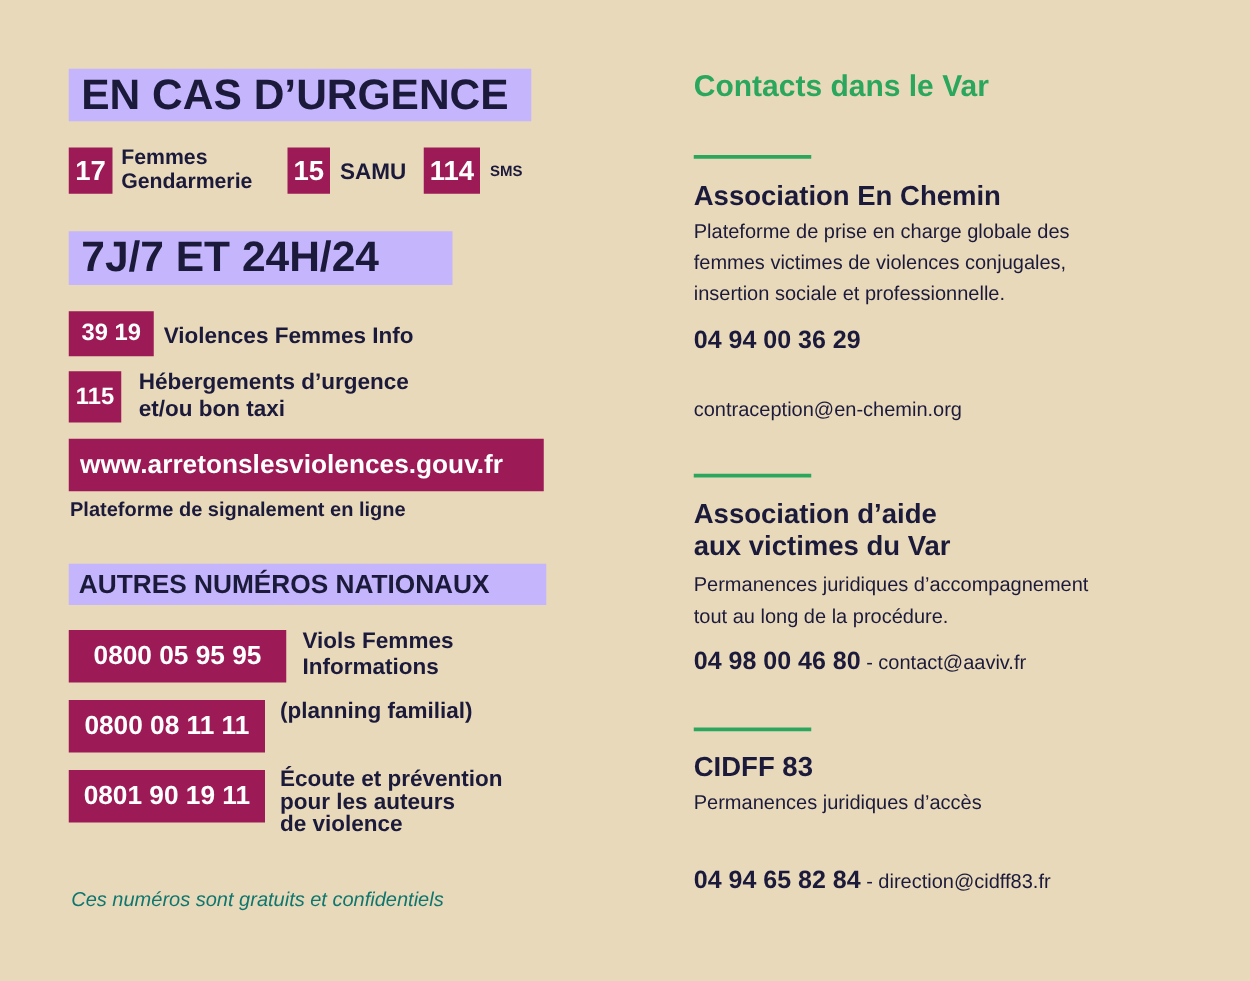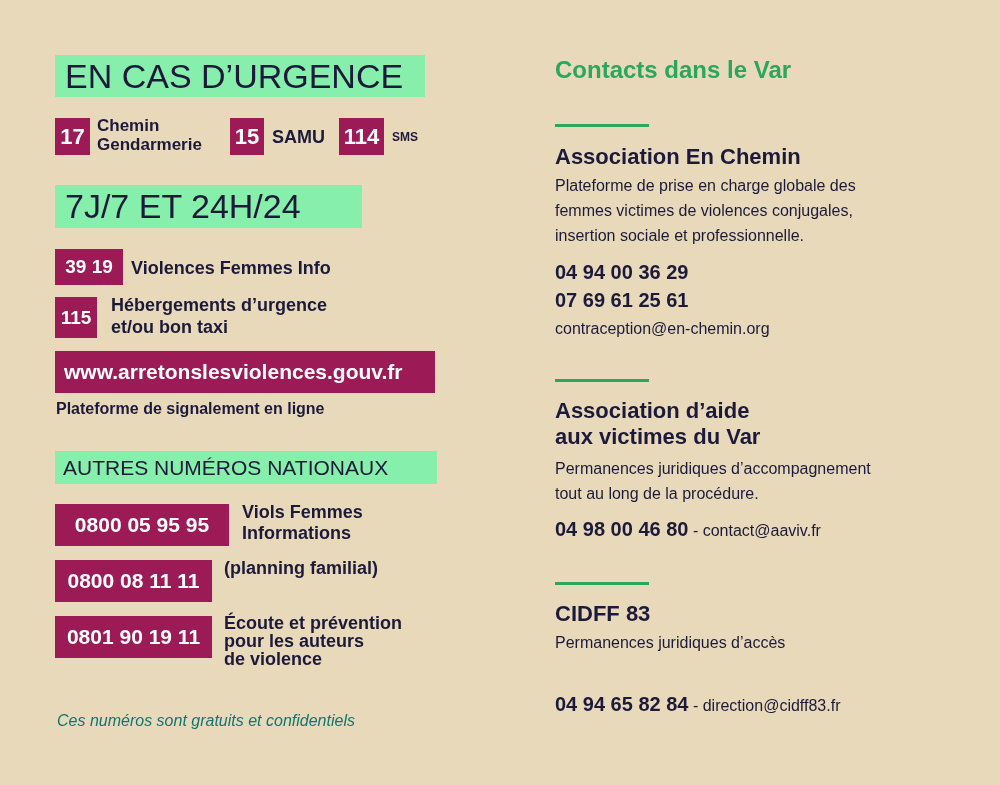"EN CAS D’URGENCE" .white-title { background: #86efac -> #c4b5fd; font-weight: normal -> bold }
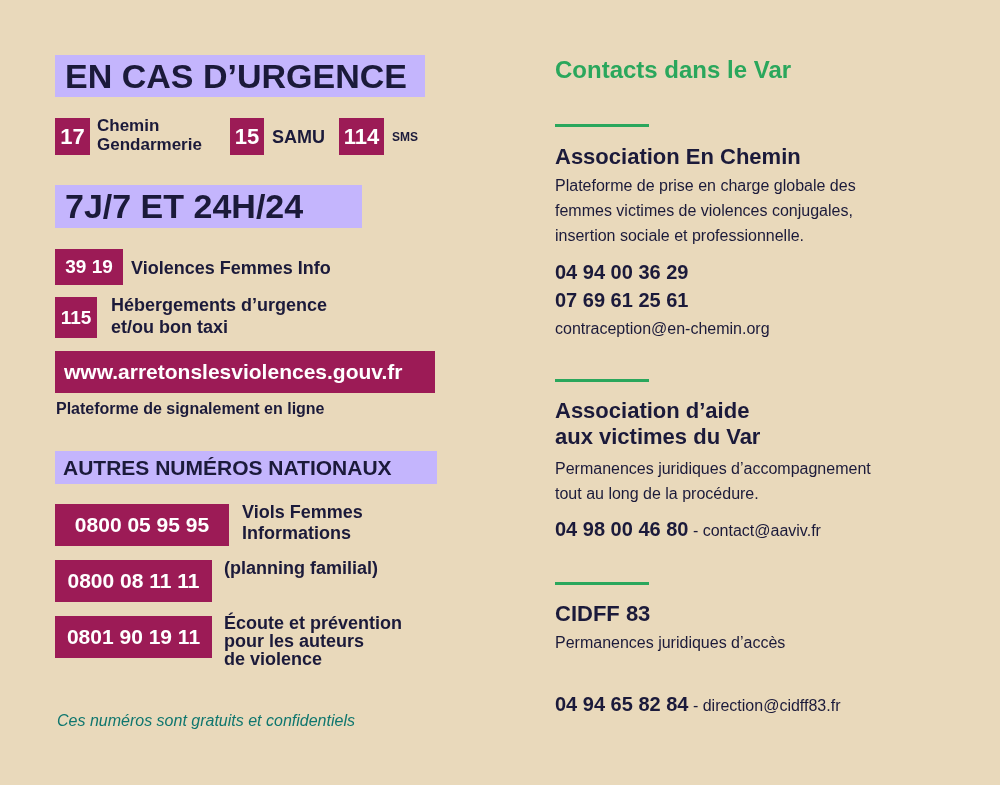"Chemin" div { text: Chemin -> Femmes }
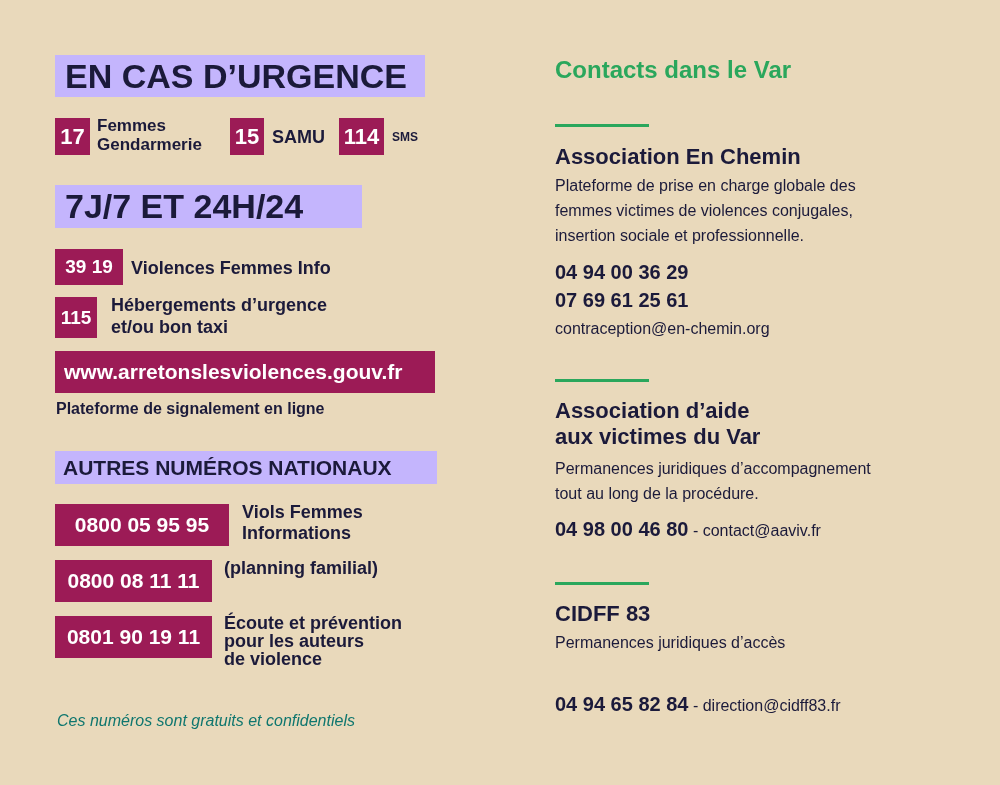"07 69 61 25 61" div { html: <div>07 69 61 25 61</div> -> none }
